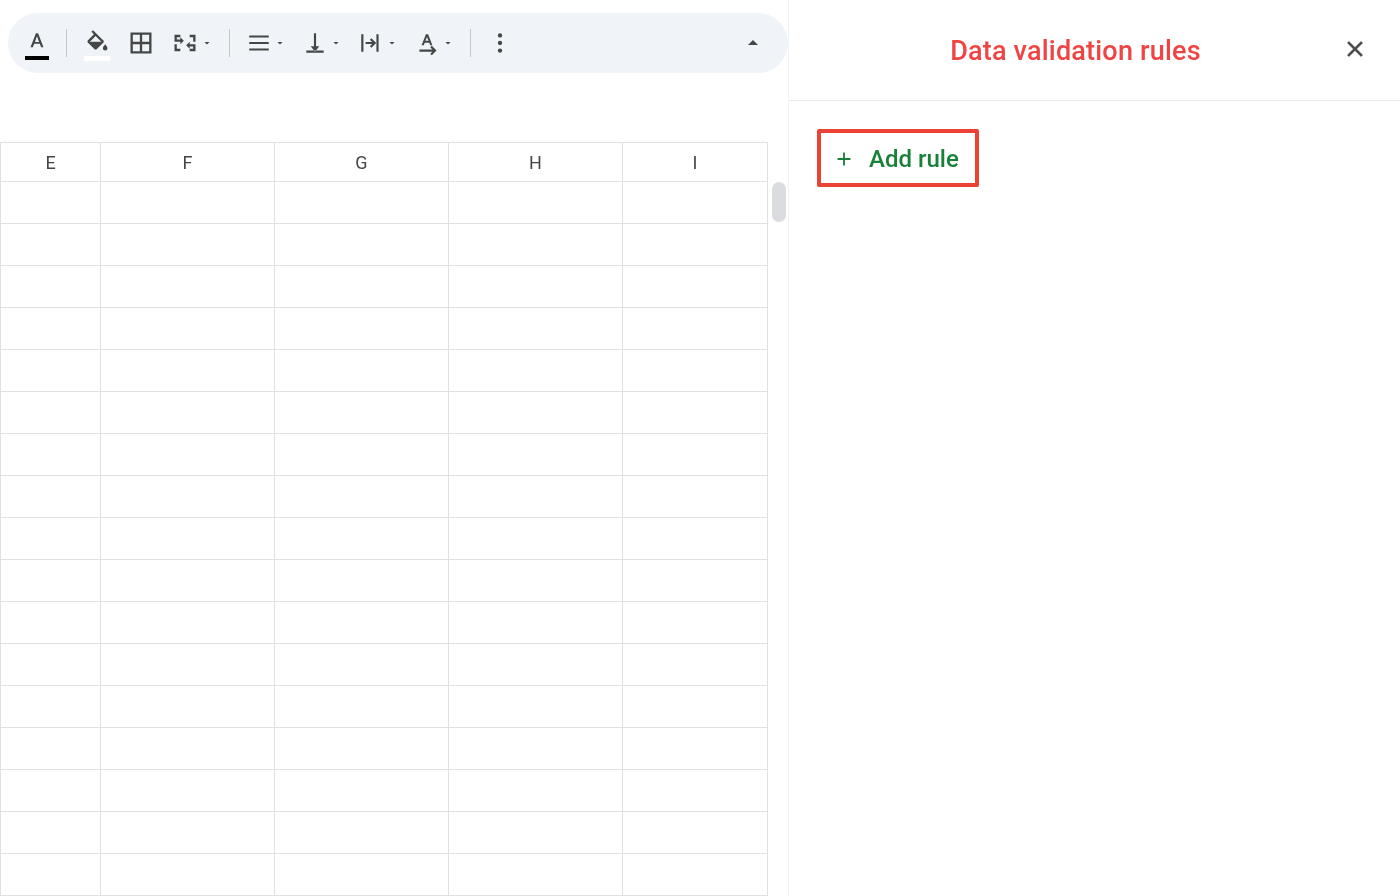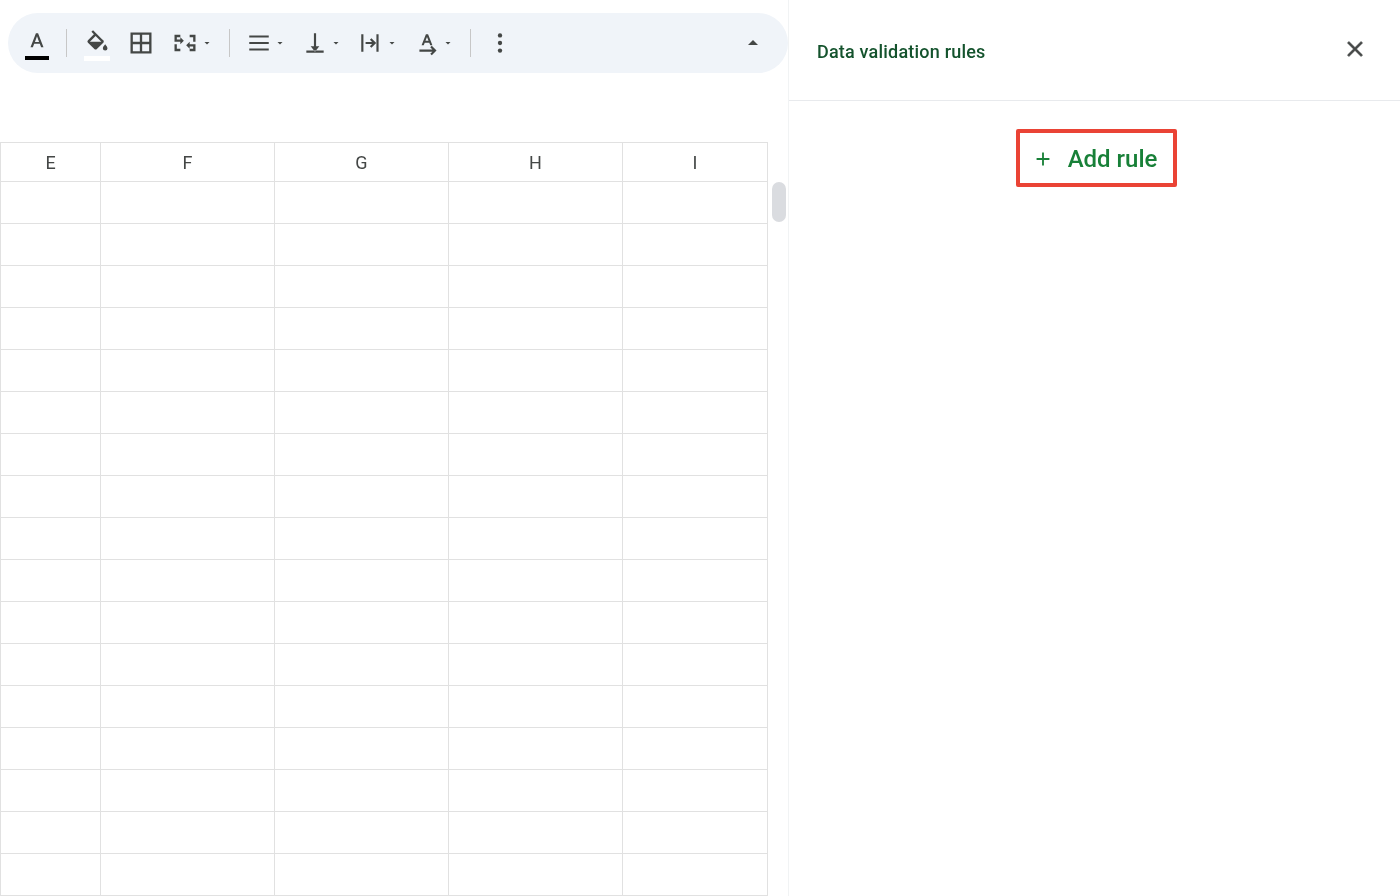"Data validation rules" .panel-title { color: #14532d -> #ef4444; font-size: 18px -> 27px; text-align: none -> center }
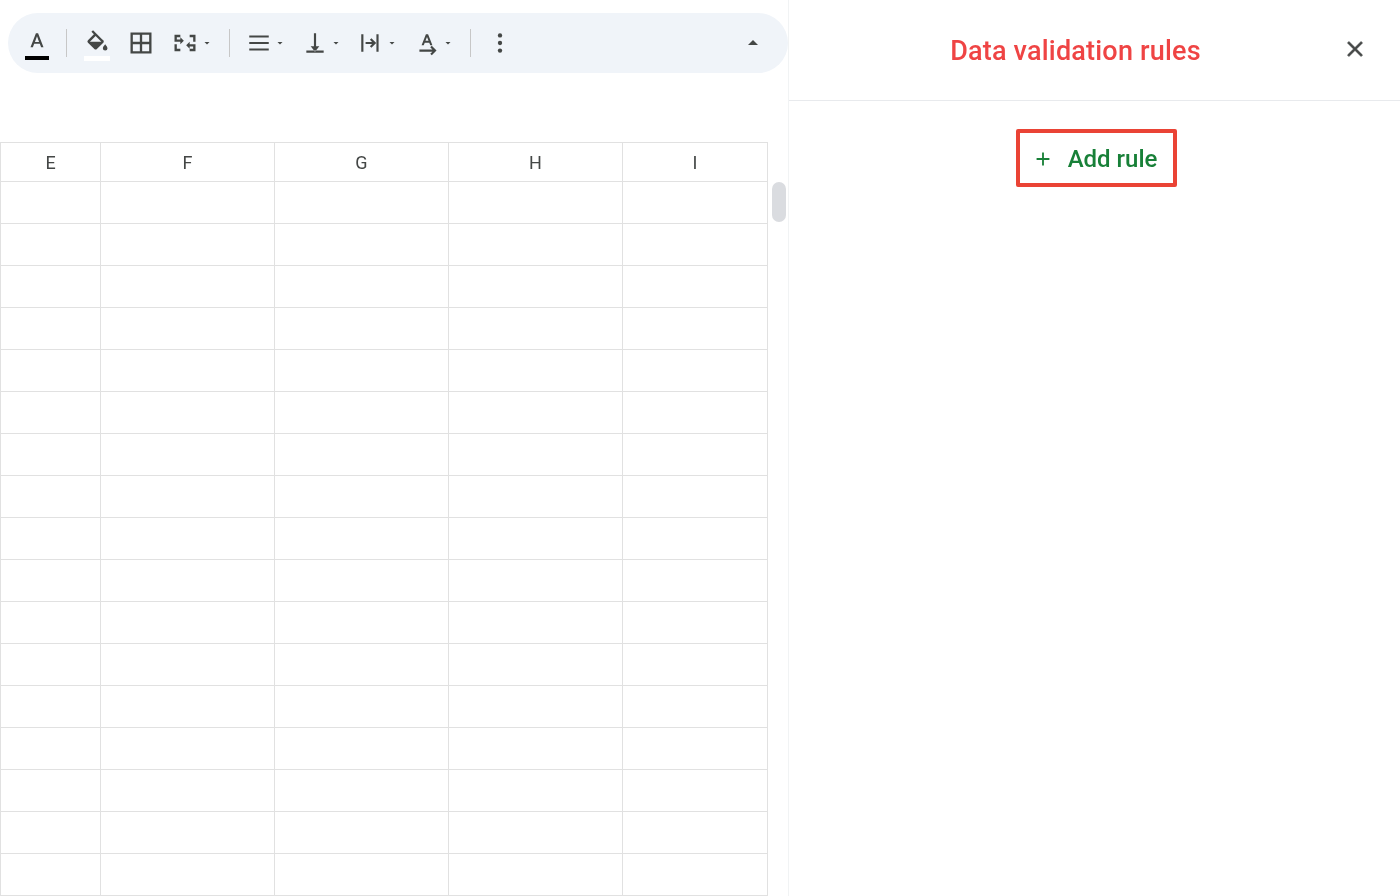"Add rule" .panel-body { justify-content: center -> flex-start }
